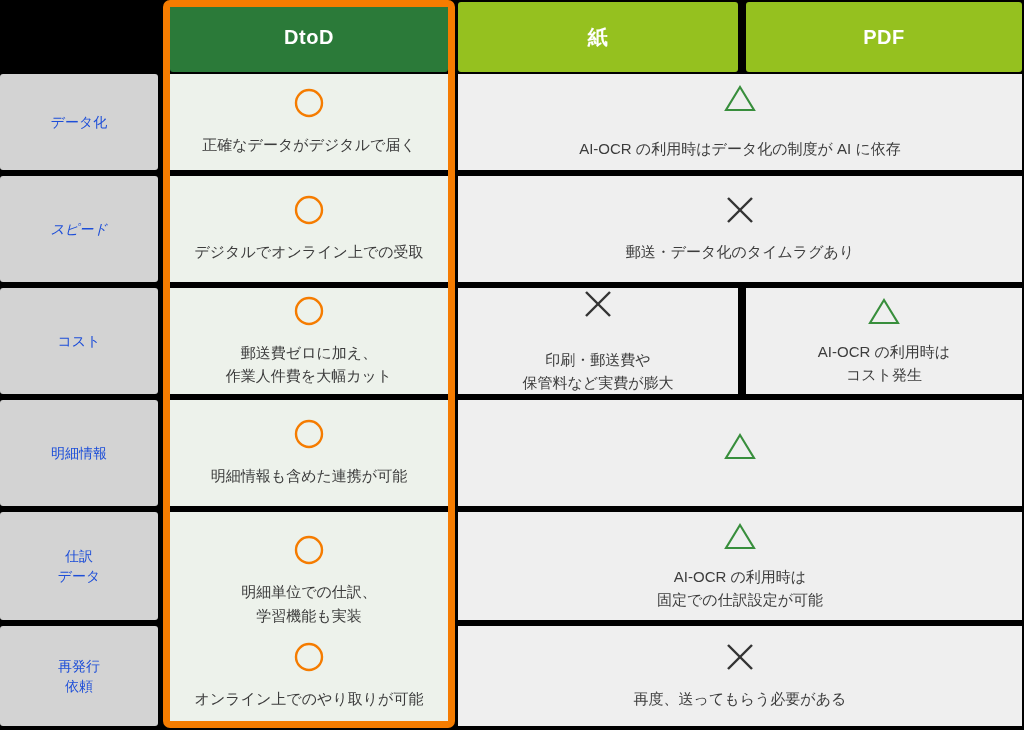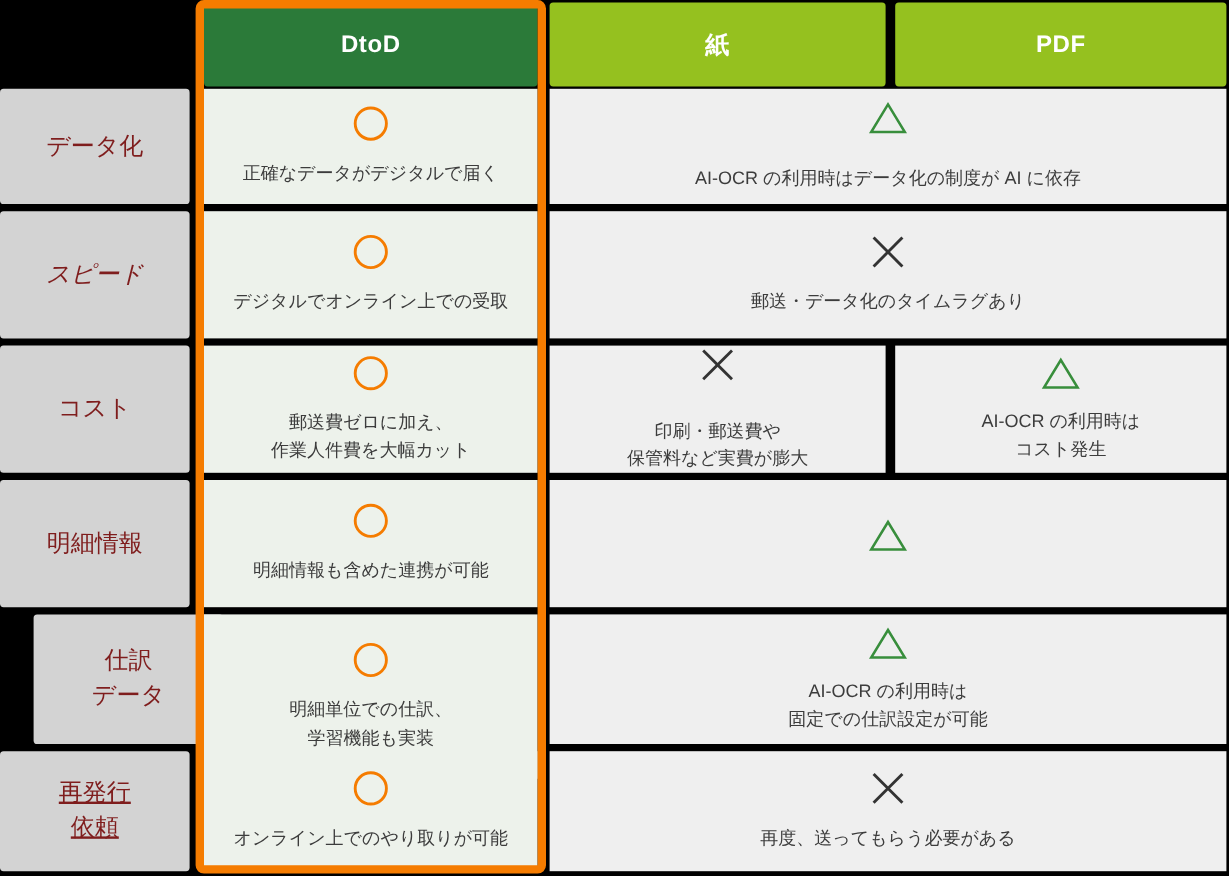"データ化" .rowlabel { color: #7f1d1d -> #1d4ed8; font-size: 20px -> 14px }
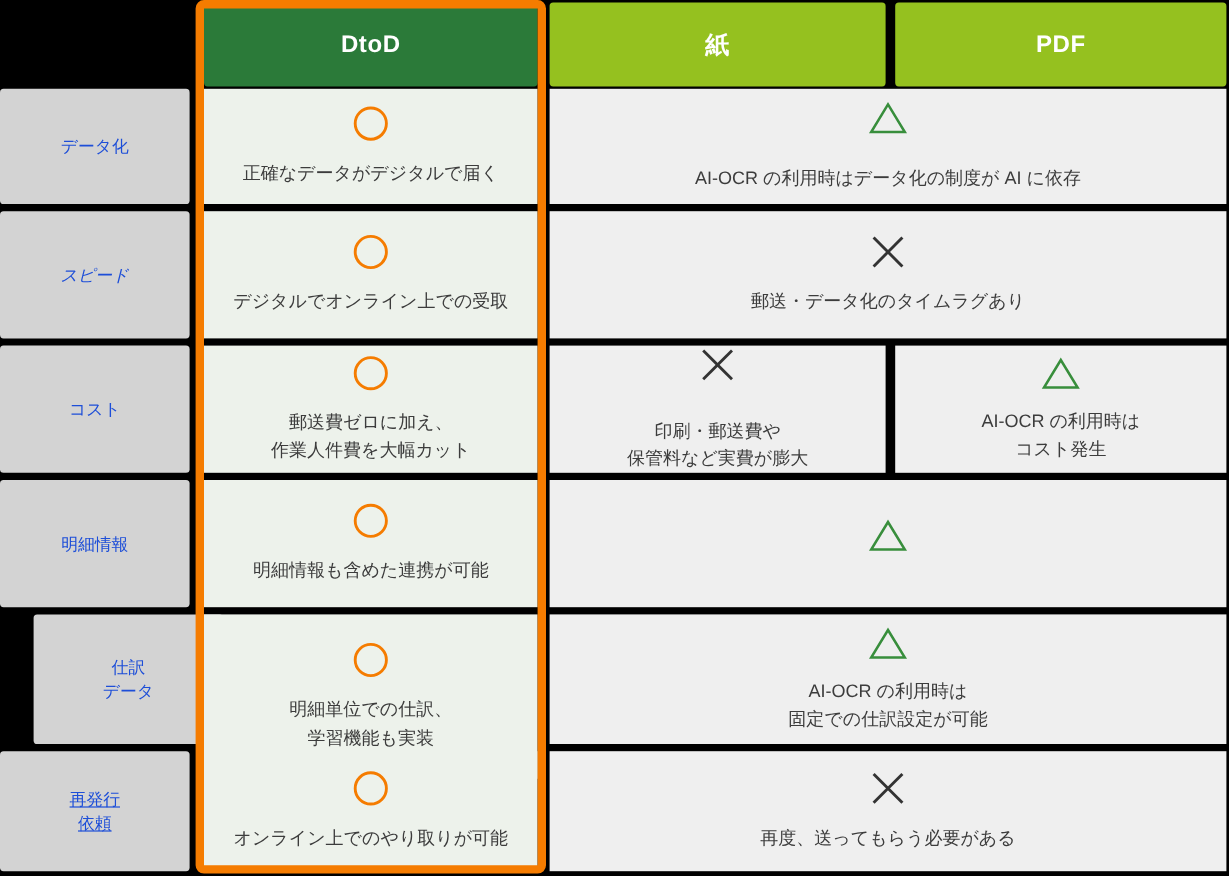"仕訳" div.cell { margin-left: 28px -> none }
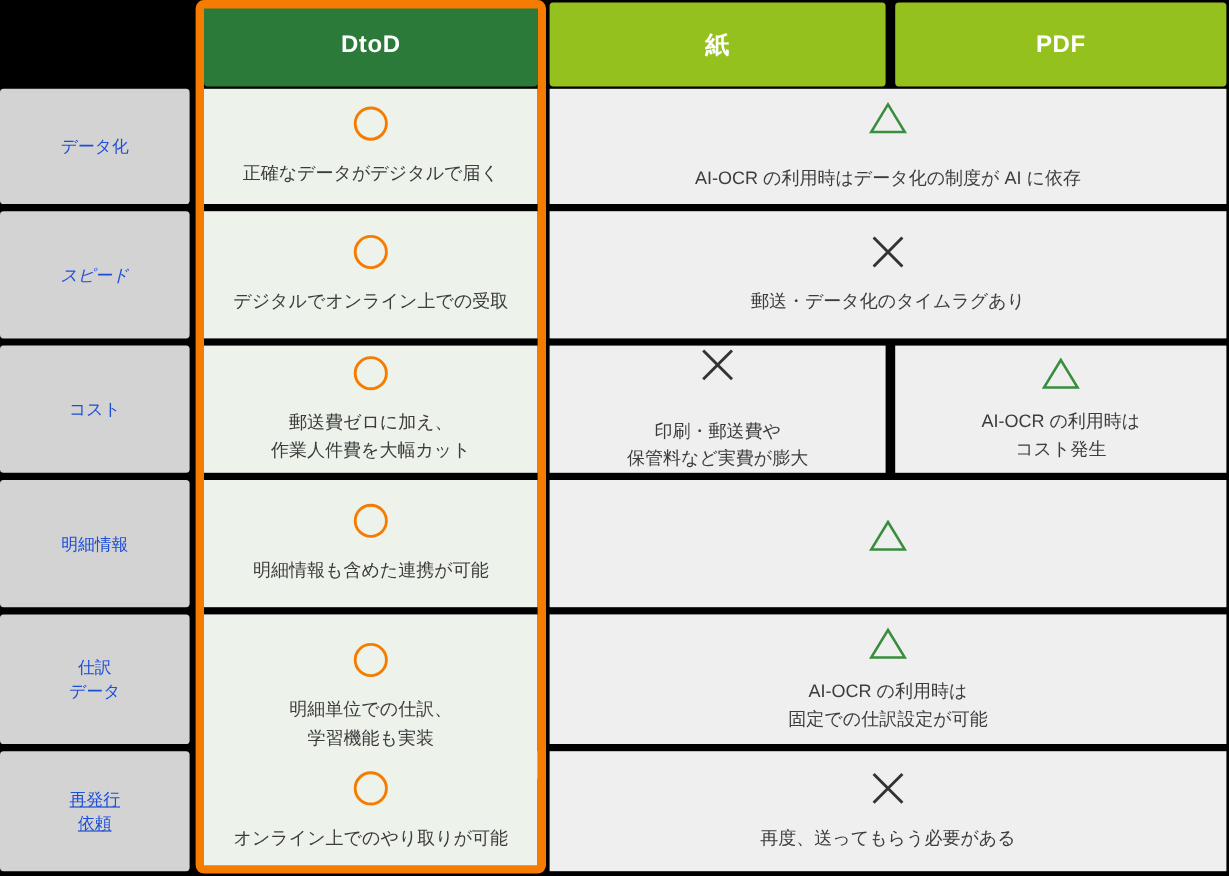"再発行" span { text-decoration: underline -> none }
